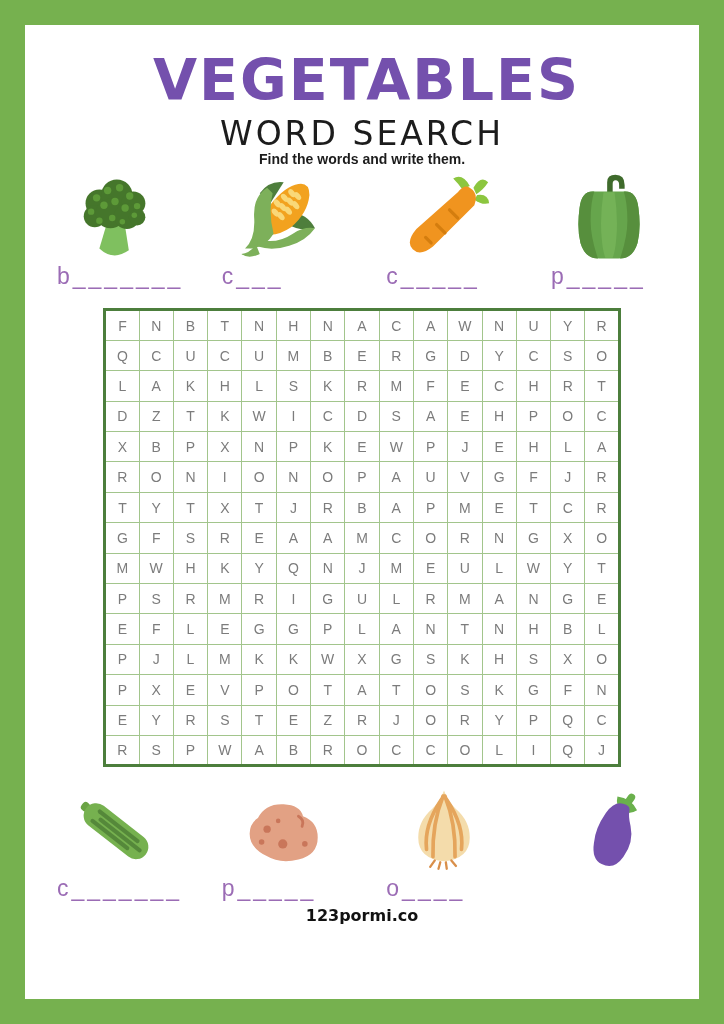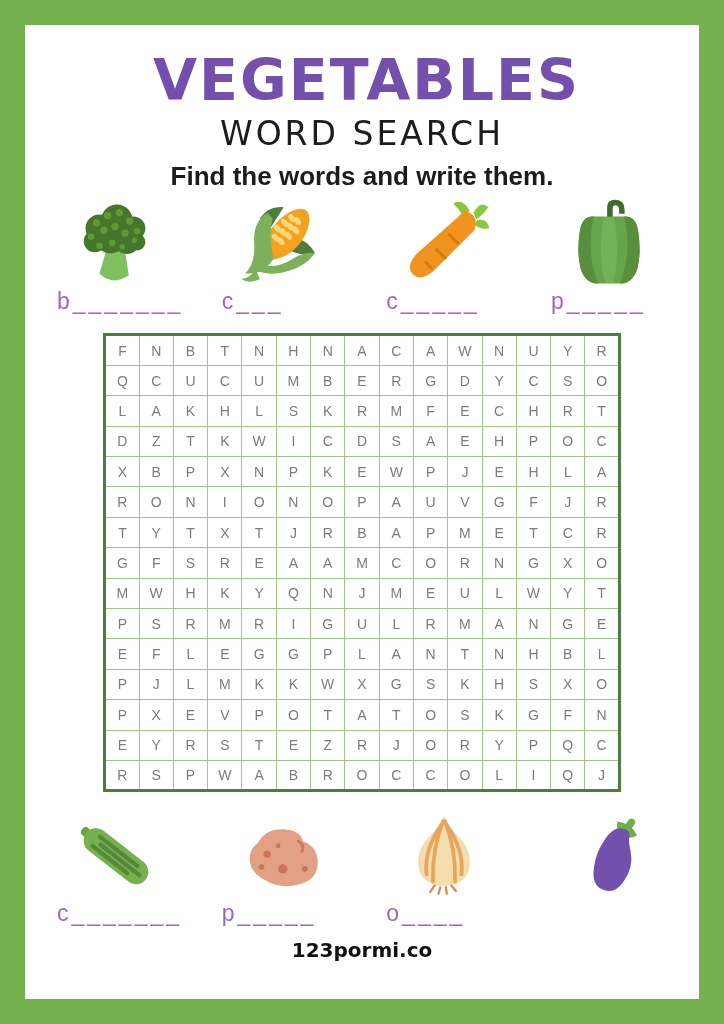"Find the words and write" .instruction { font-size: 26px -> 14px; margin-top: 10px -> none }
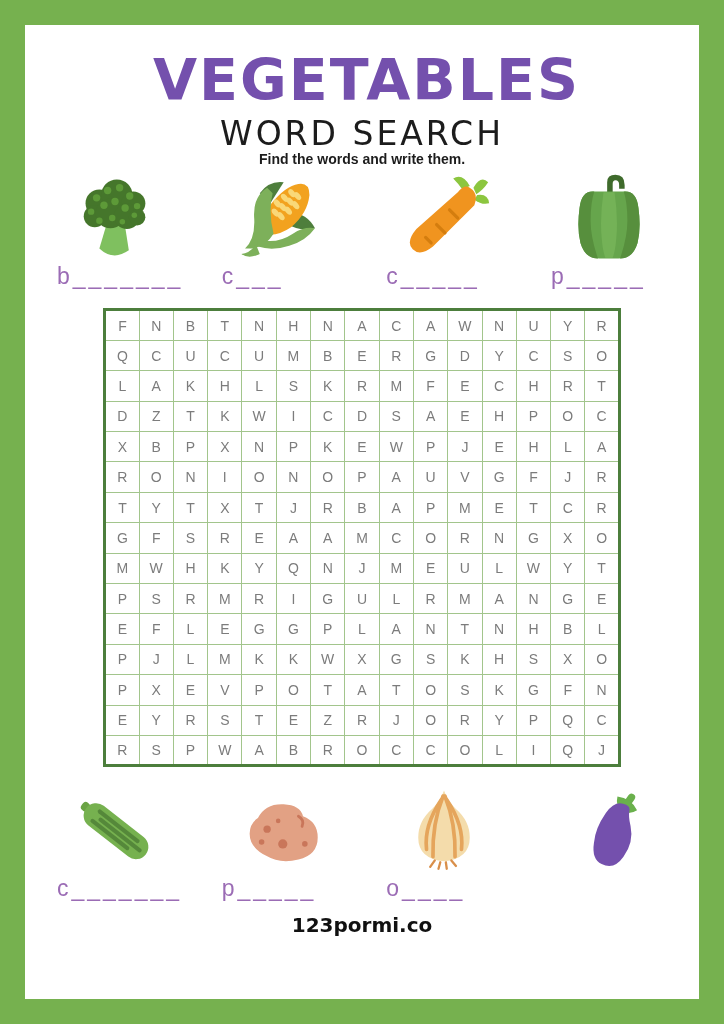"123pormi.co" .brand { font-size: 20px -> 16px; margin-top: 13px -> 6px }
